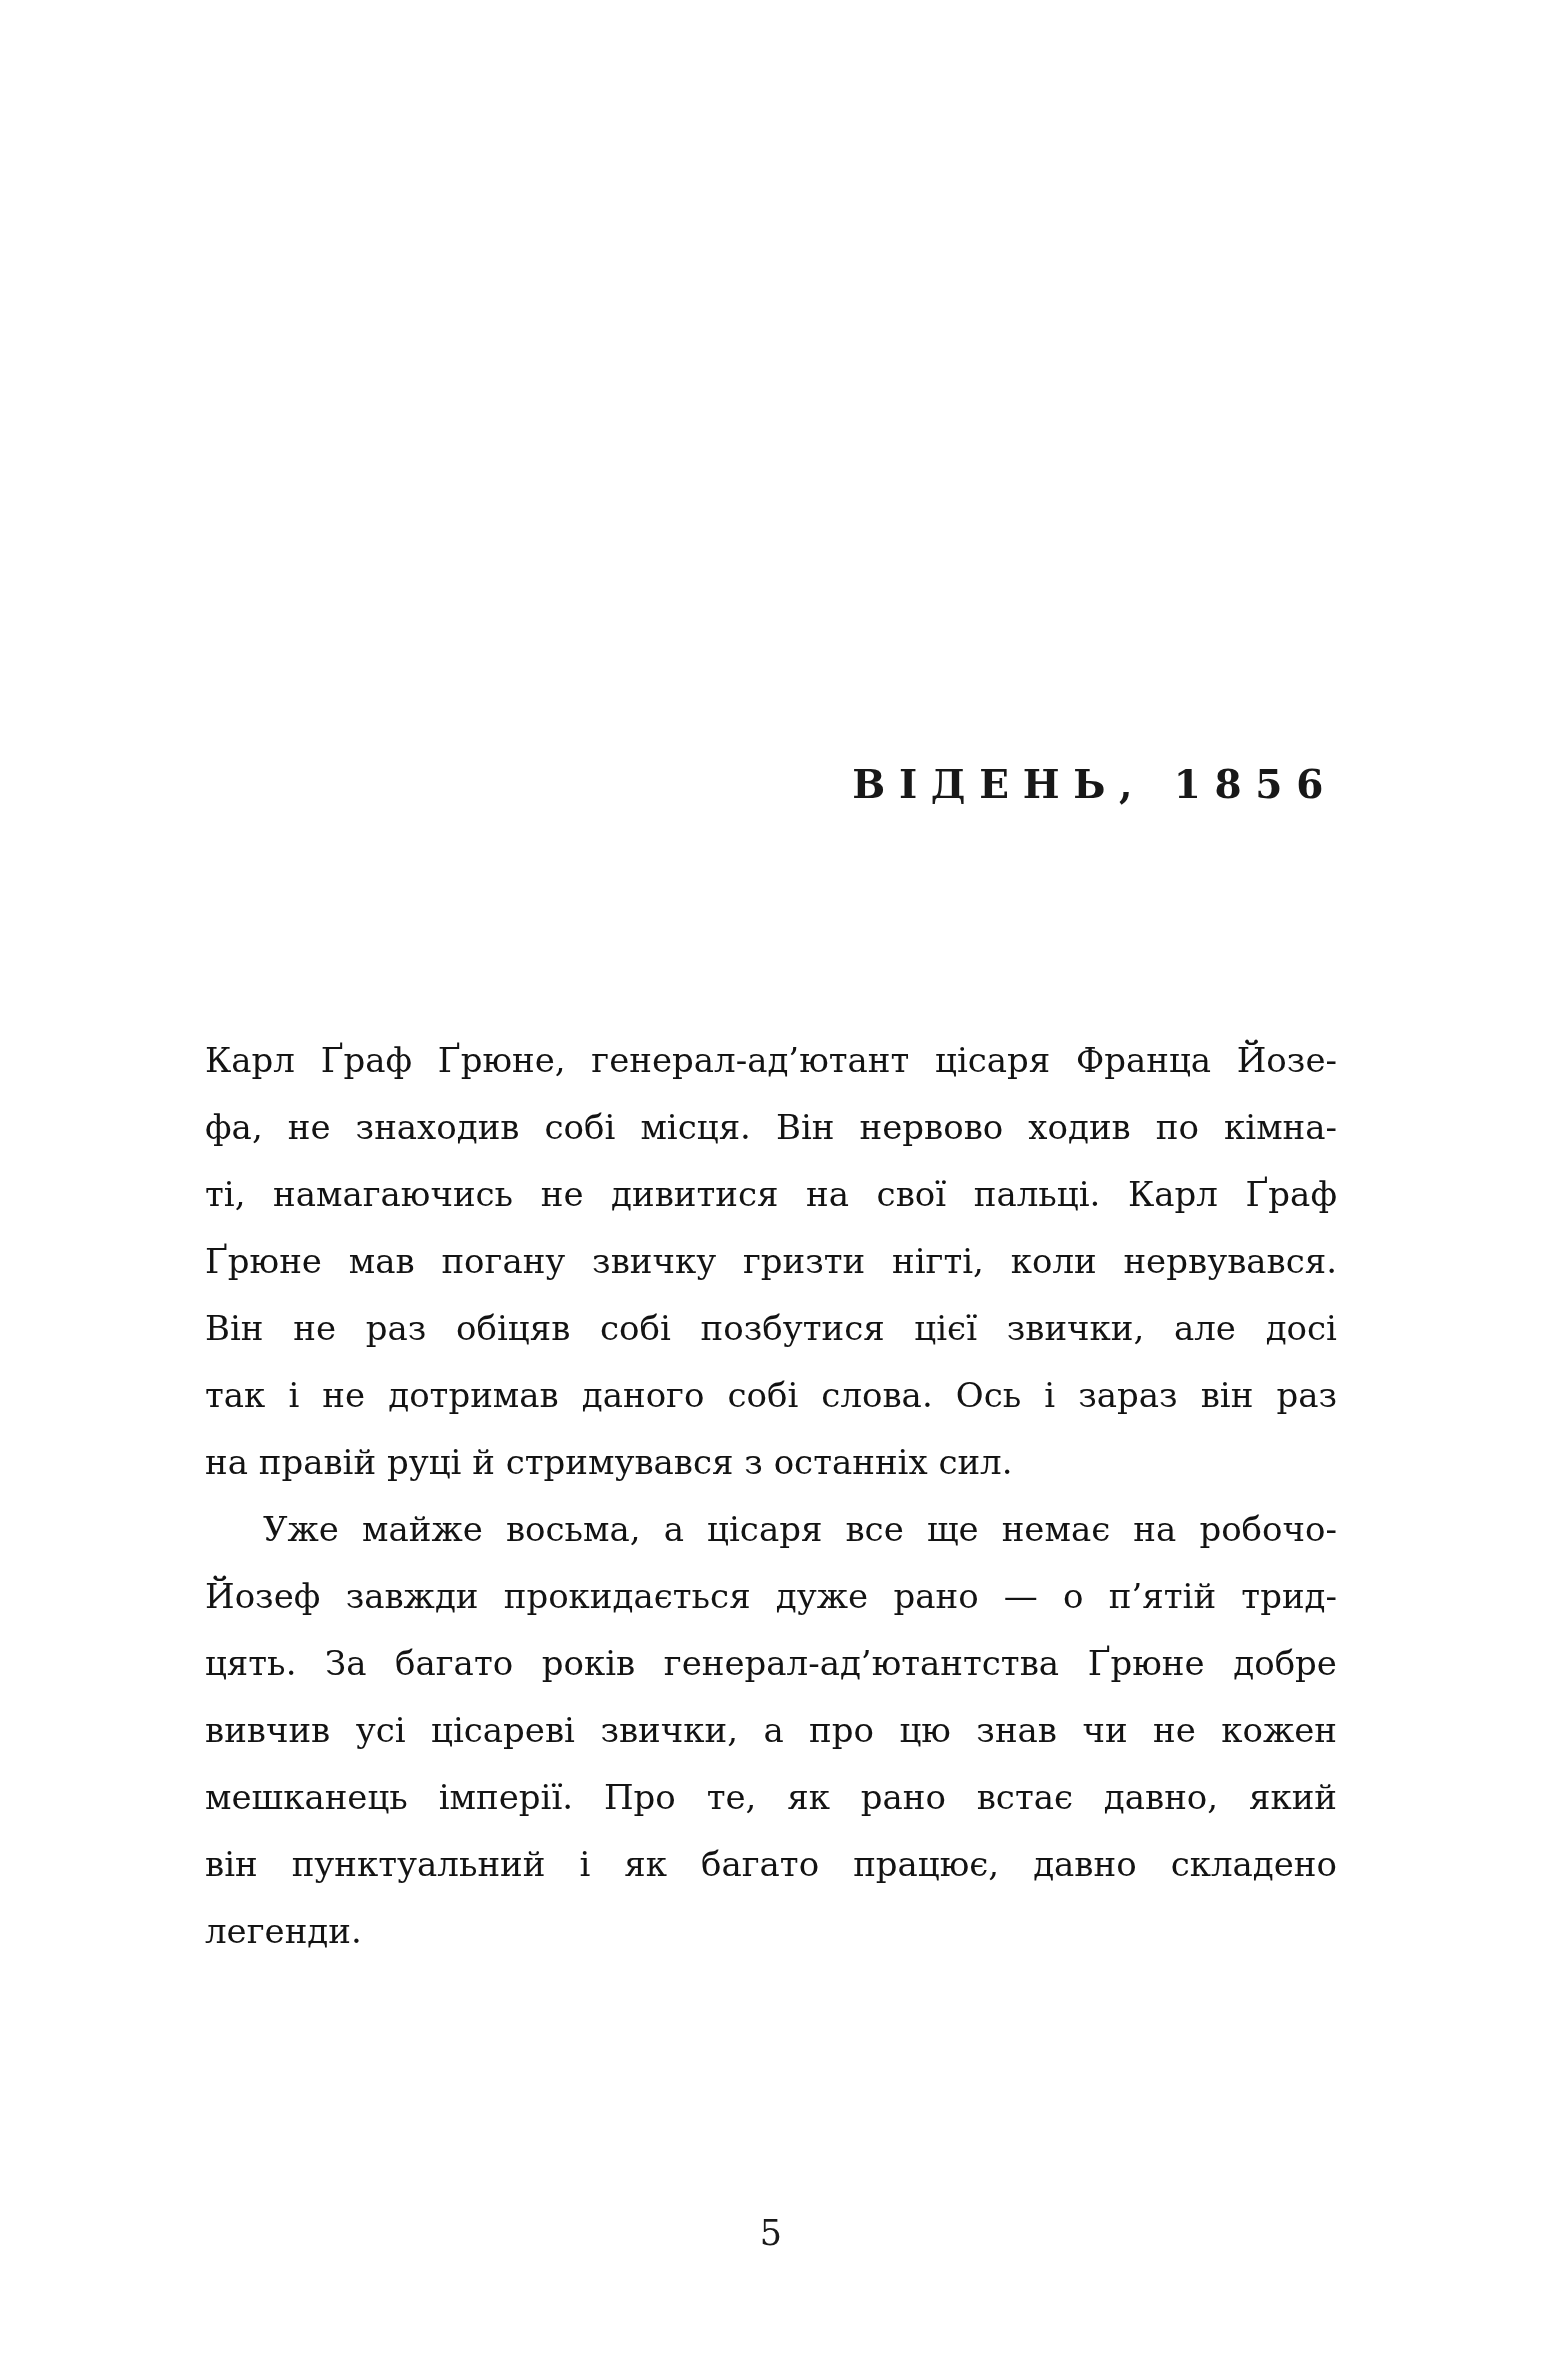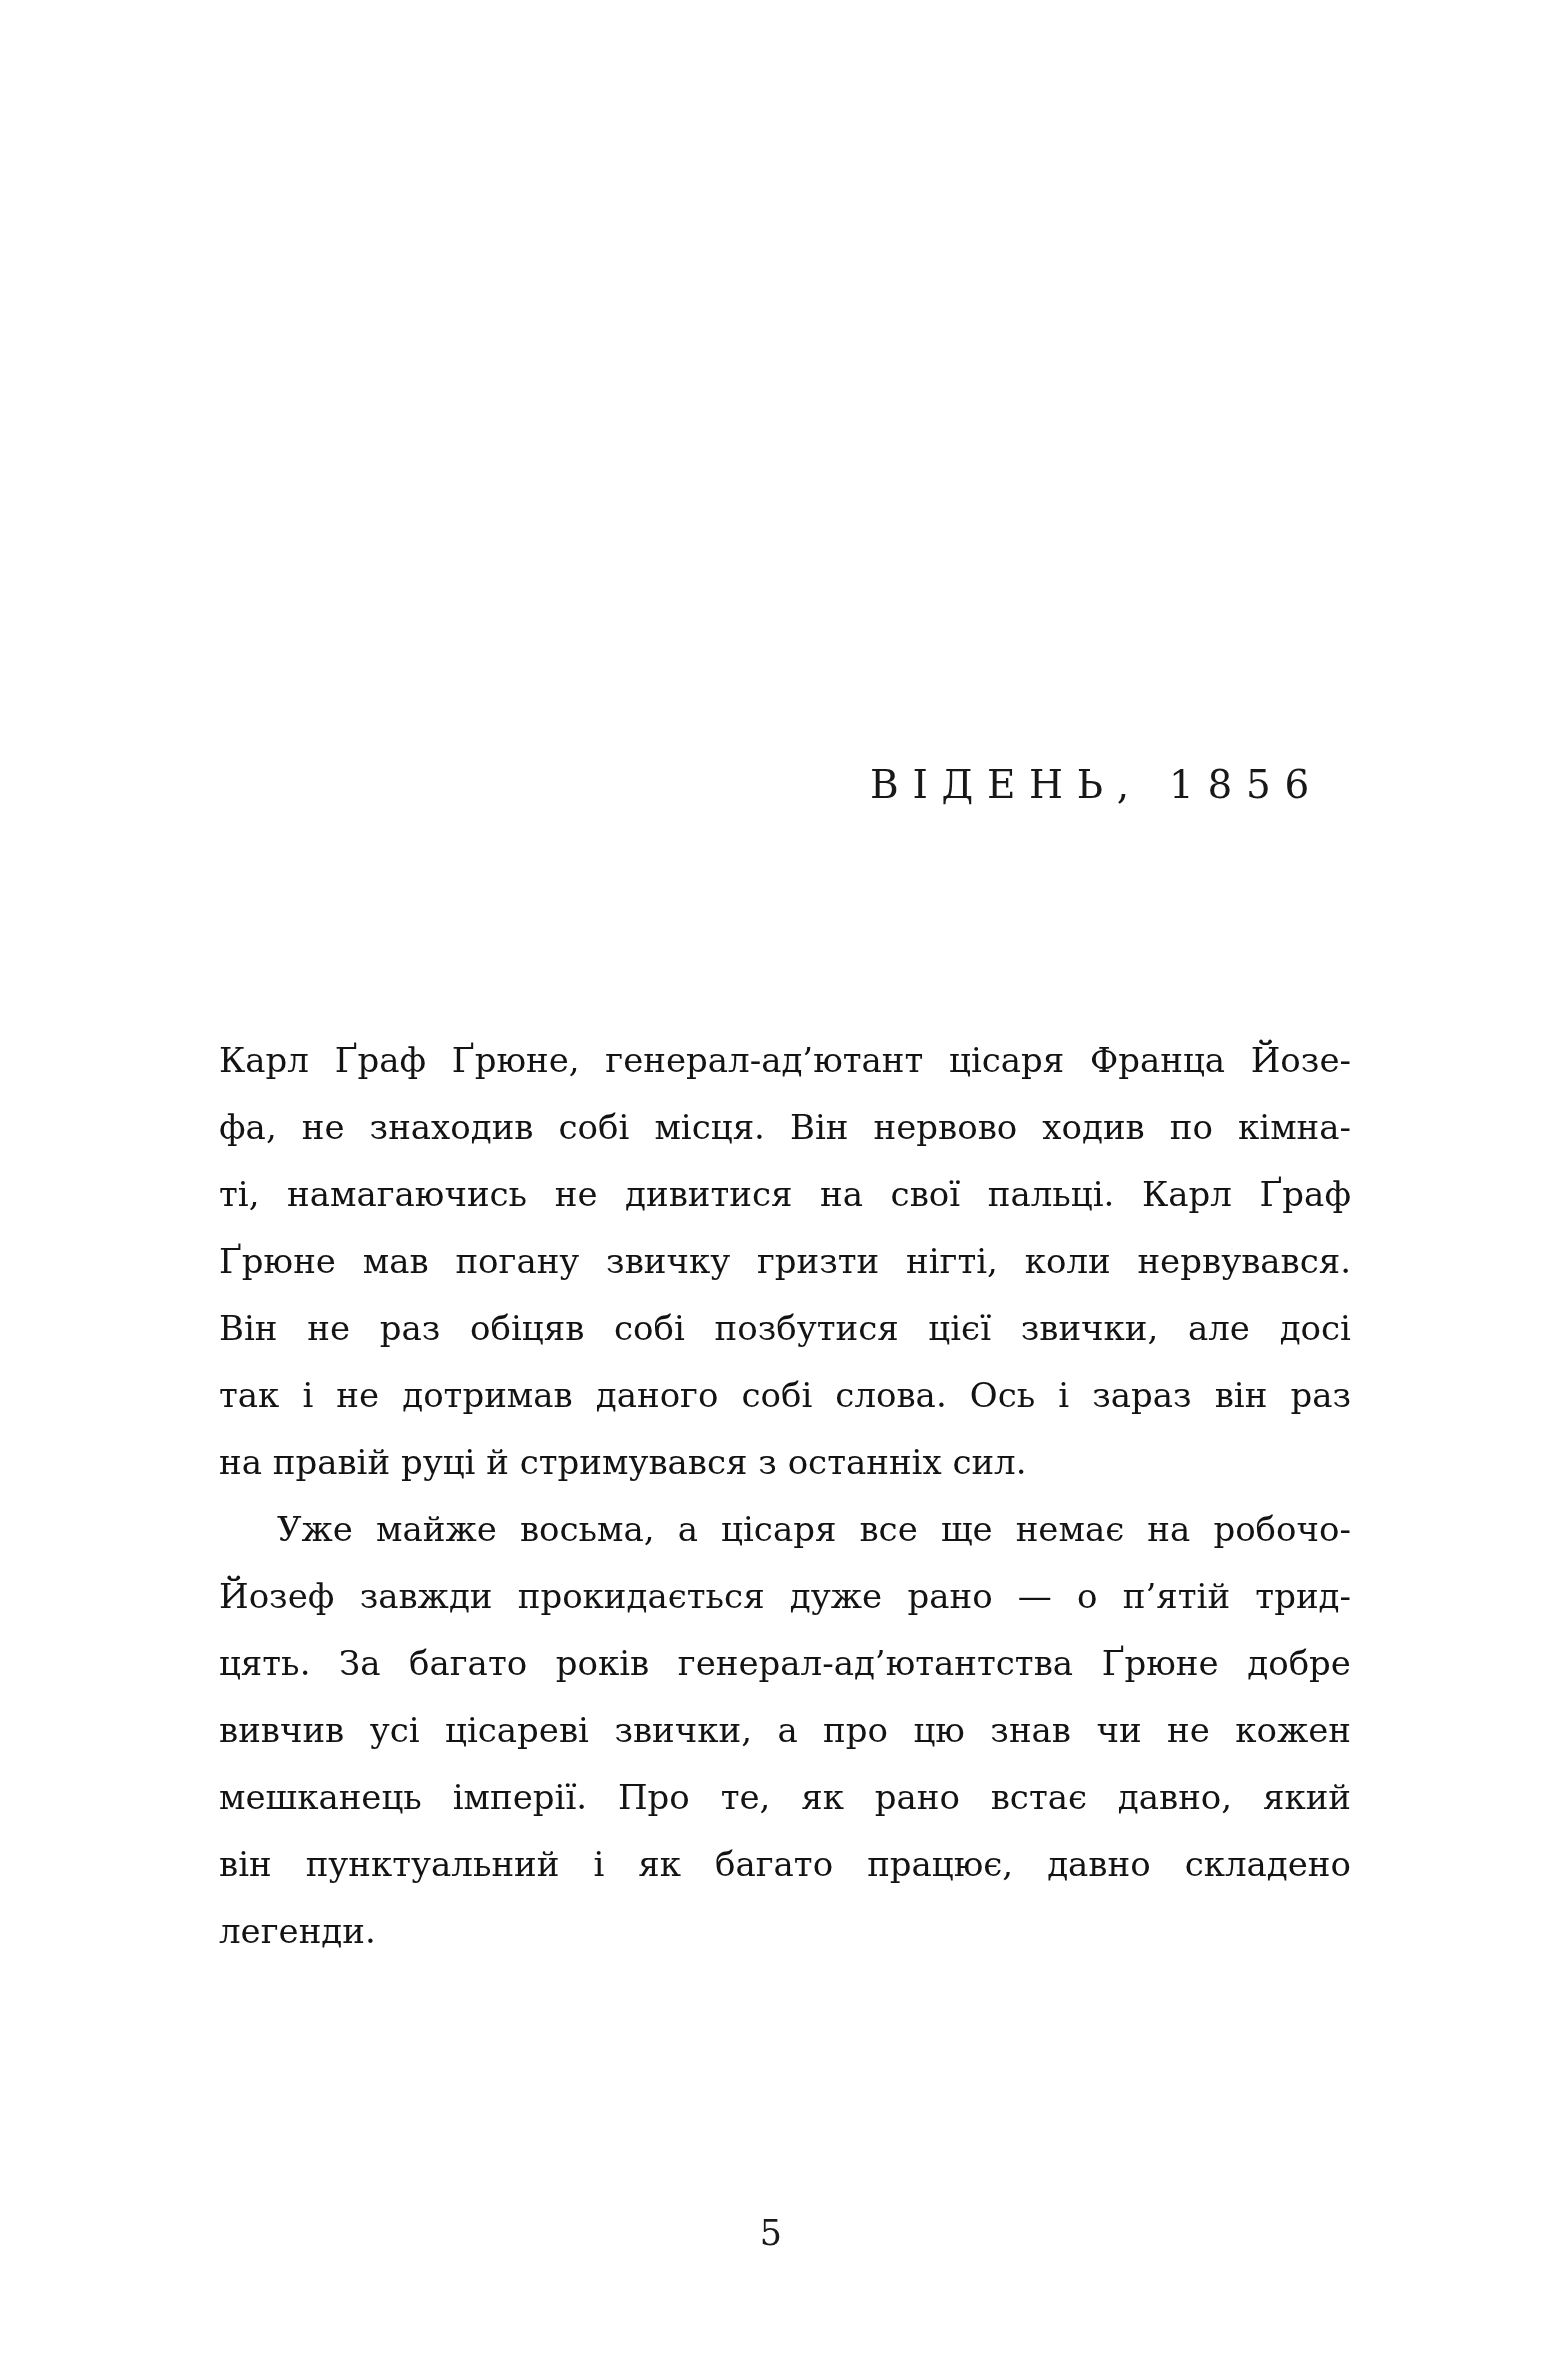"ВІДЕНЬ, 1856" .chapter-heading { font-weight: normal -> bold; left: 191px -> 205px }
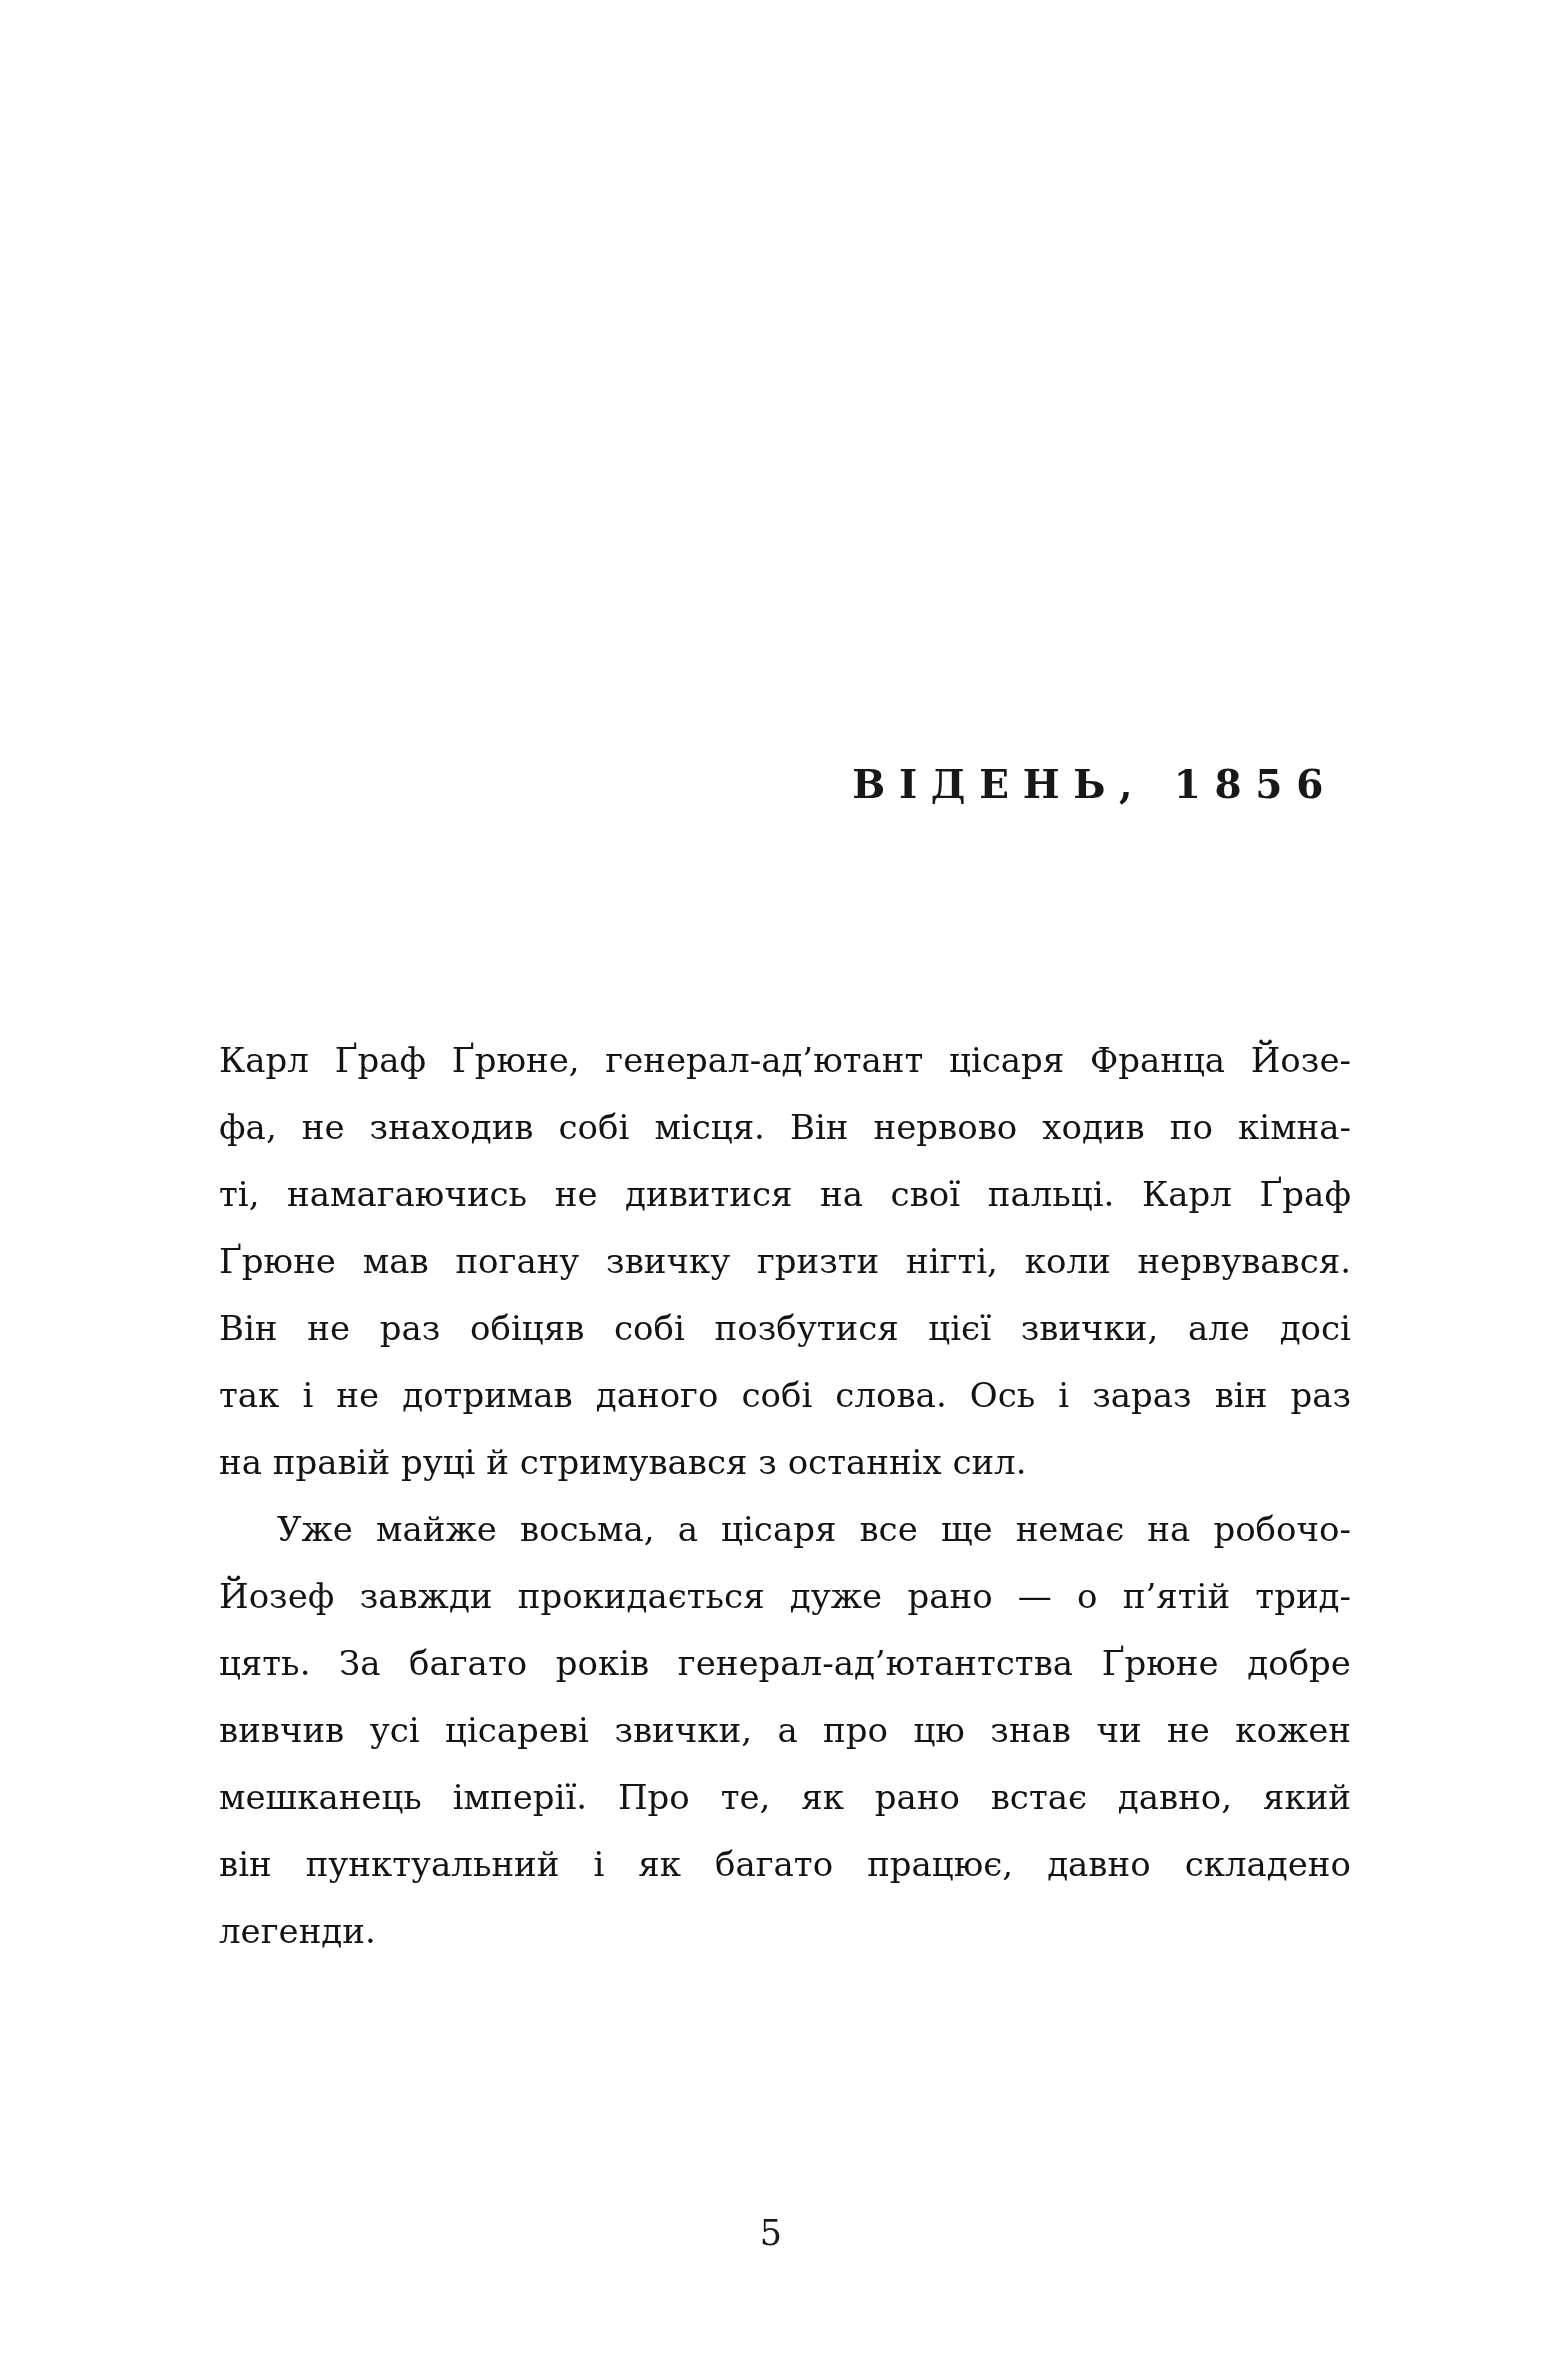"Карл Ґраф Ґрюне, генерал-ад’ютант цісаря" .body-text { left: 219px -> 205px }
